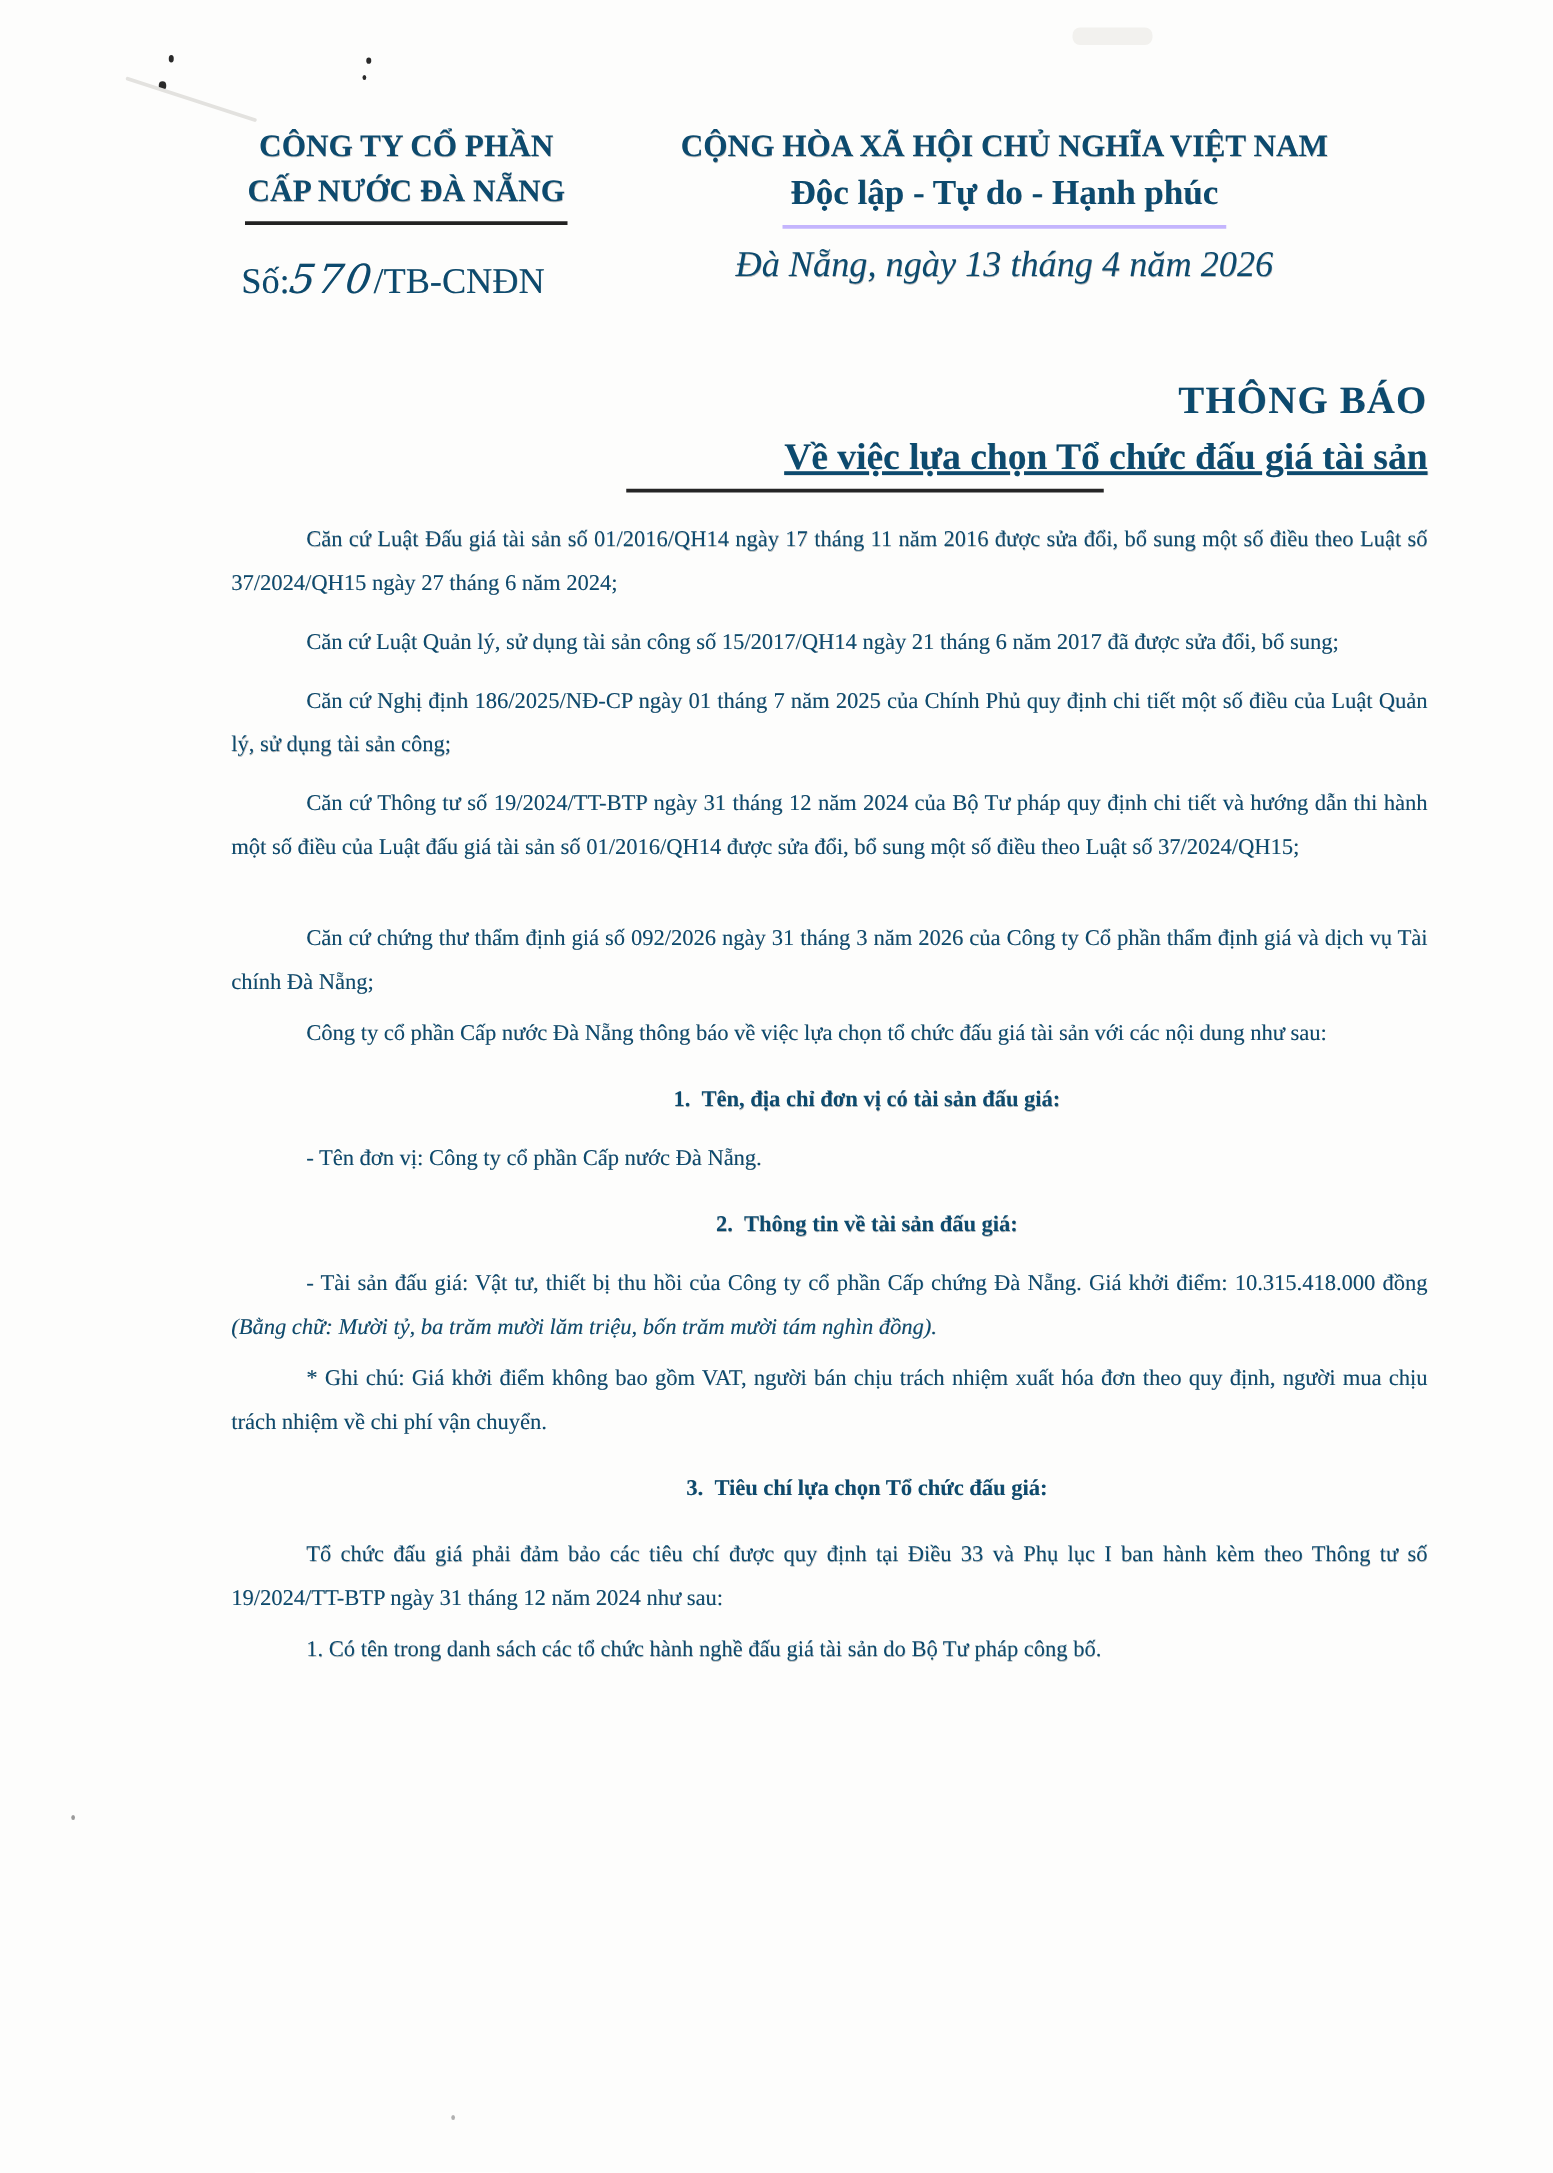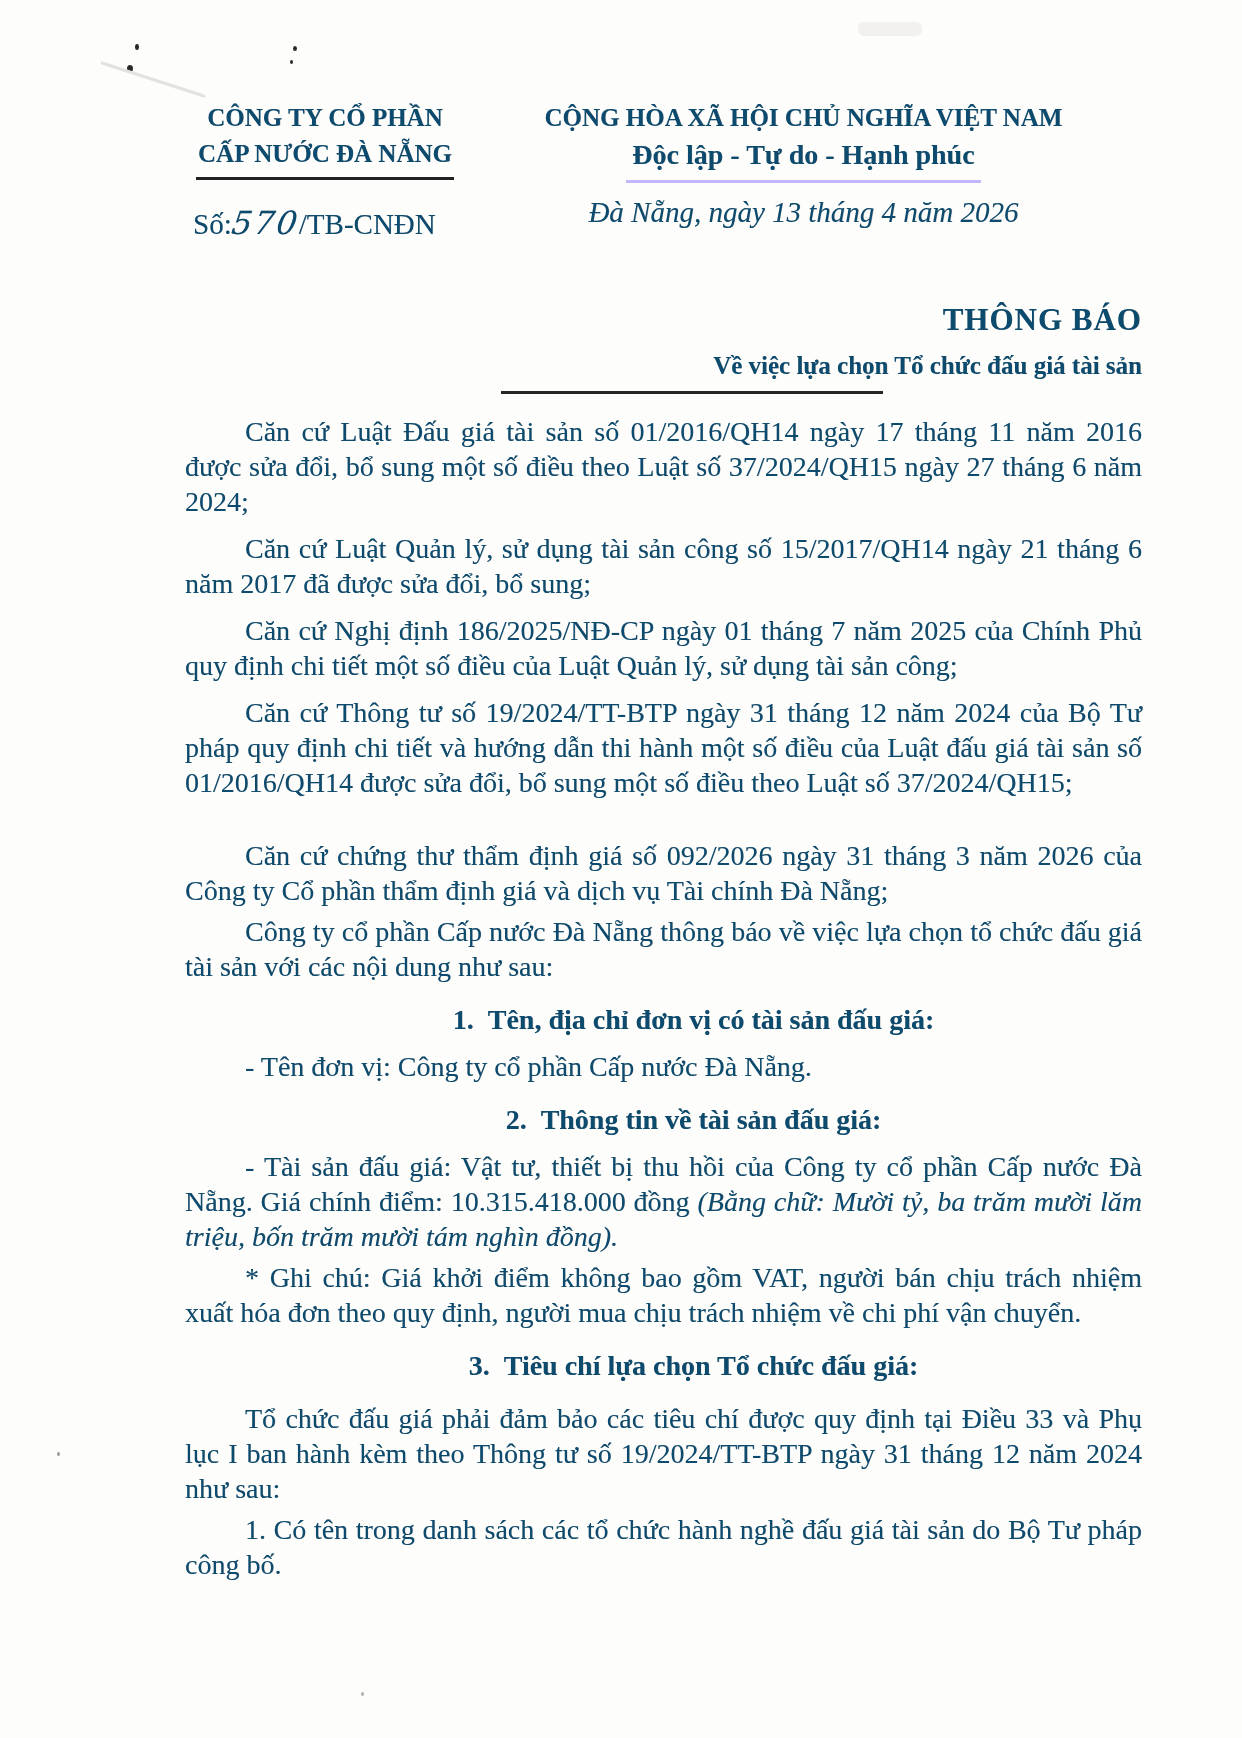"Về việc lựa chọn Tổ" .doc-subtitle { font-size: 25px -> 30px; text-decoration: none -> underline }
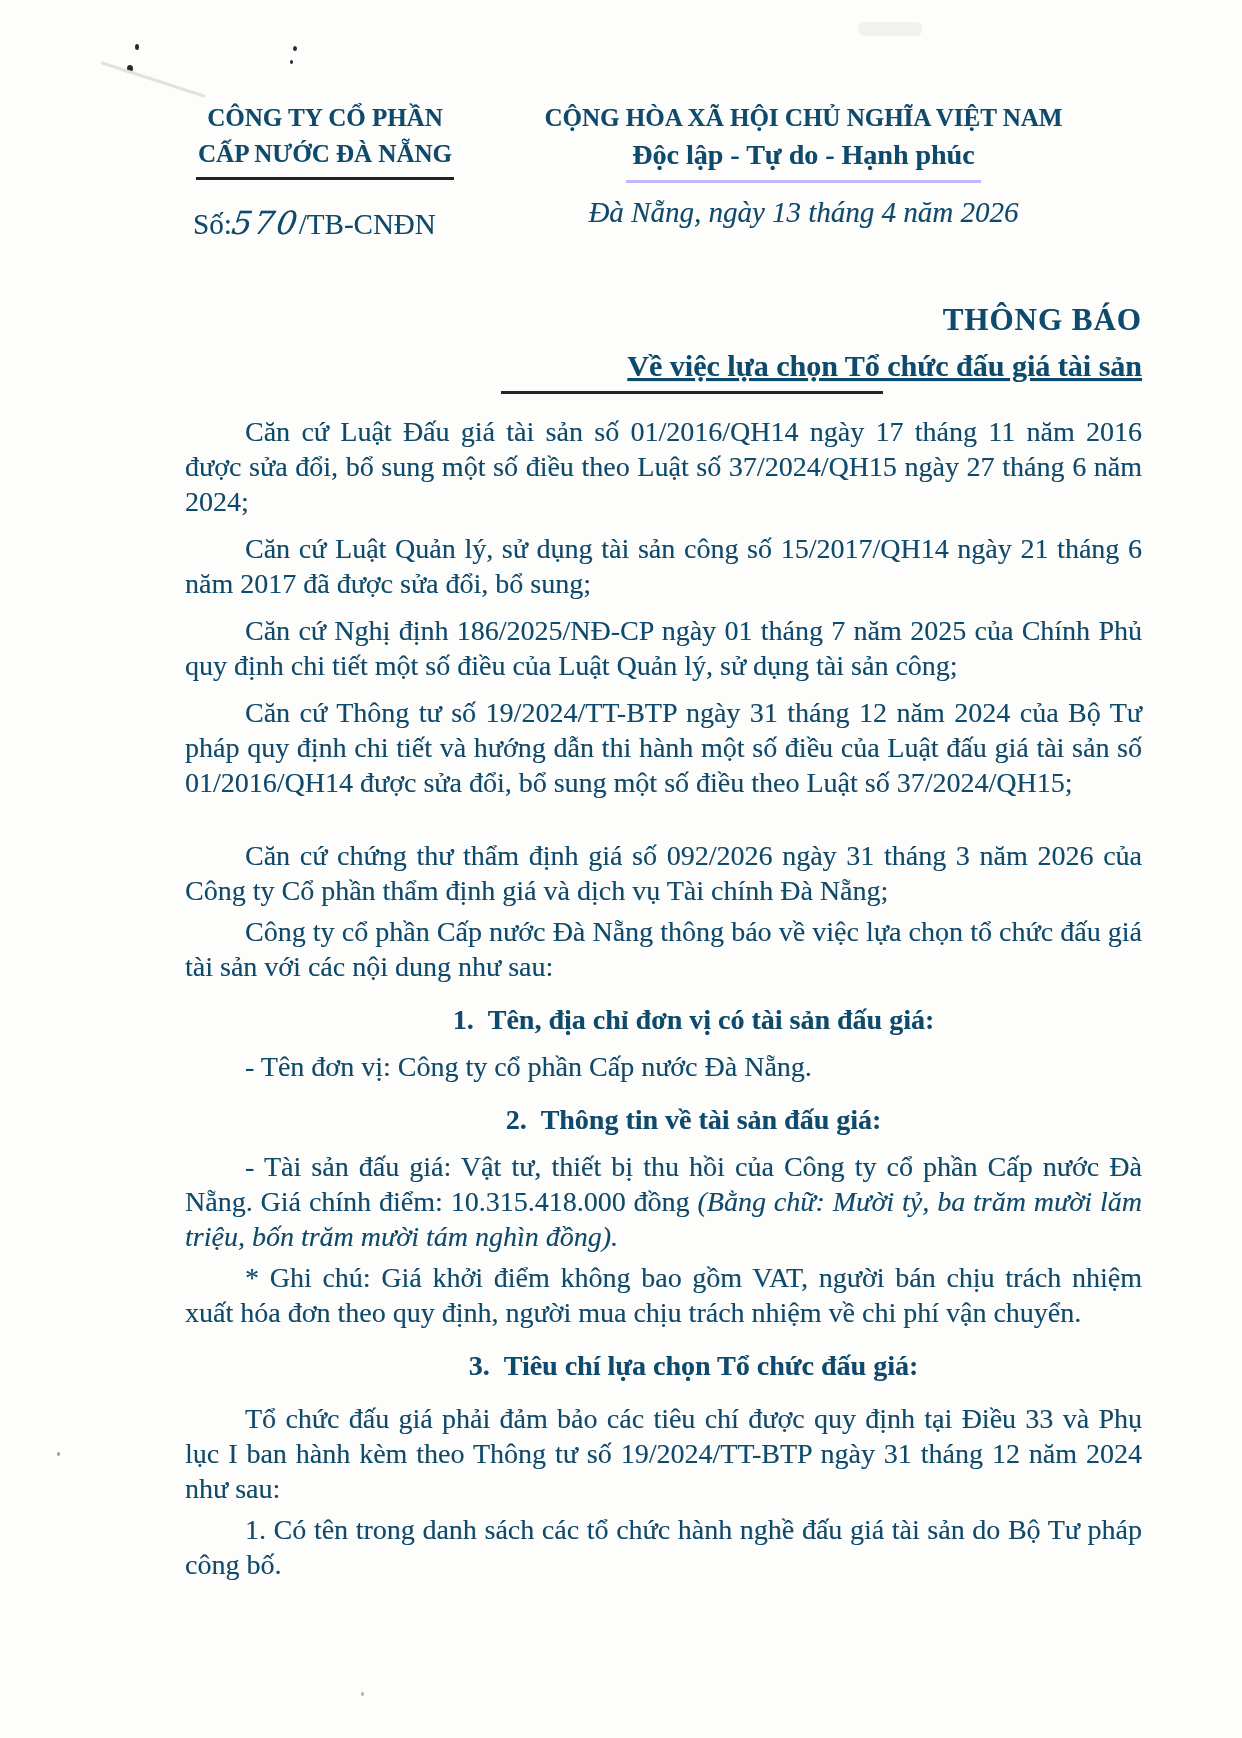"Căn cứ Luật Đấu giá" .body-text { font-size: 28px -> 18px }
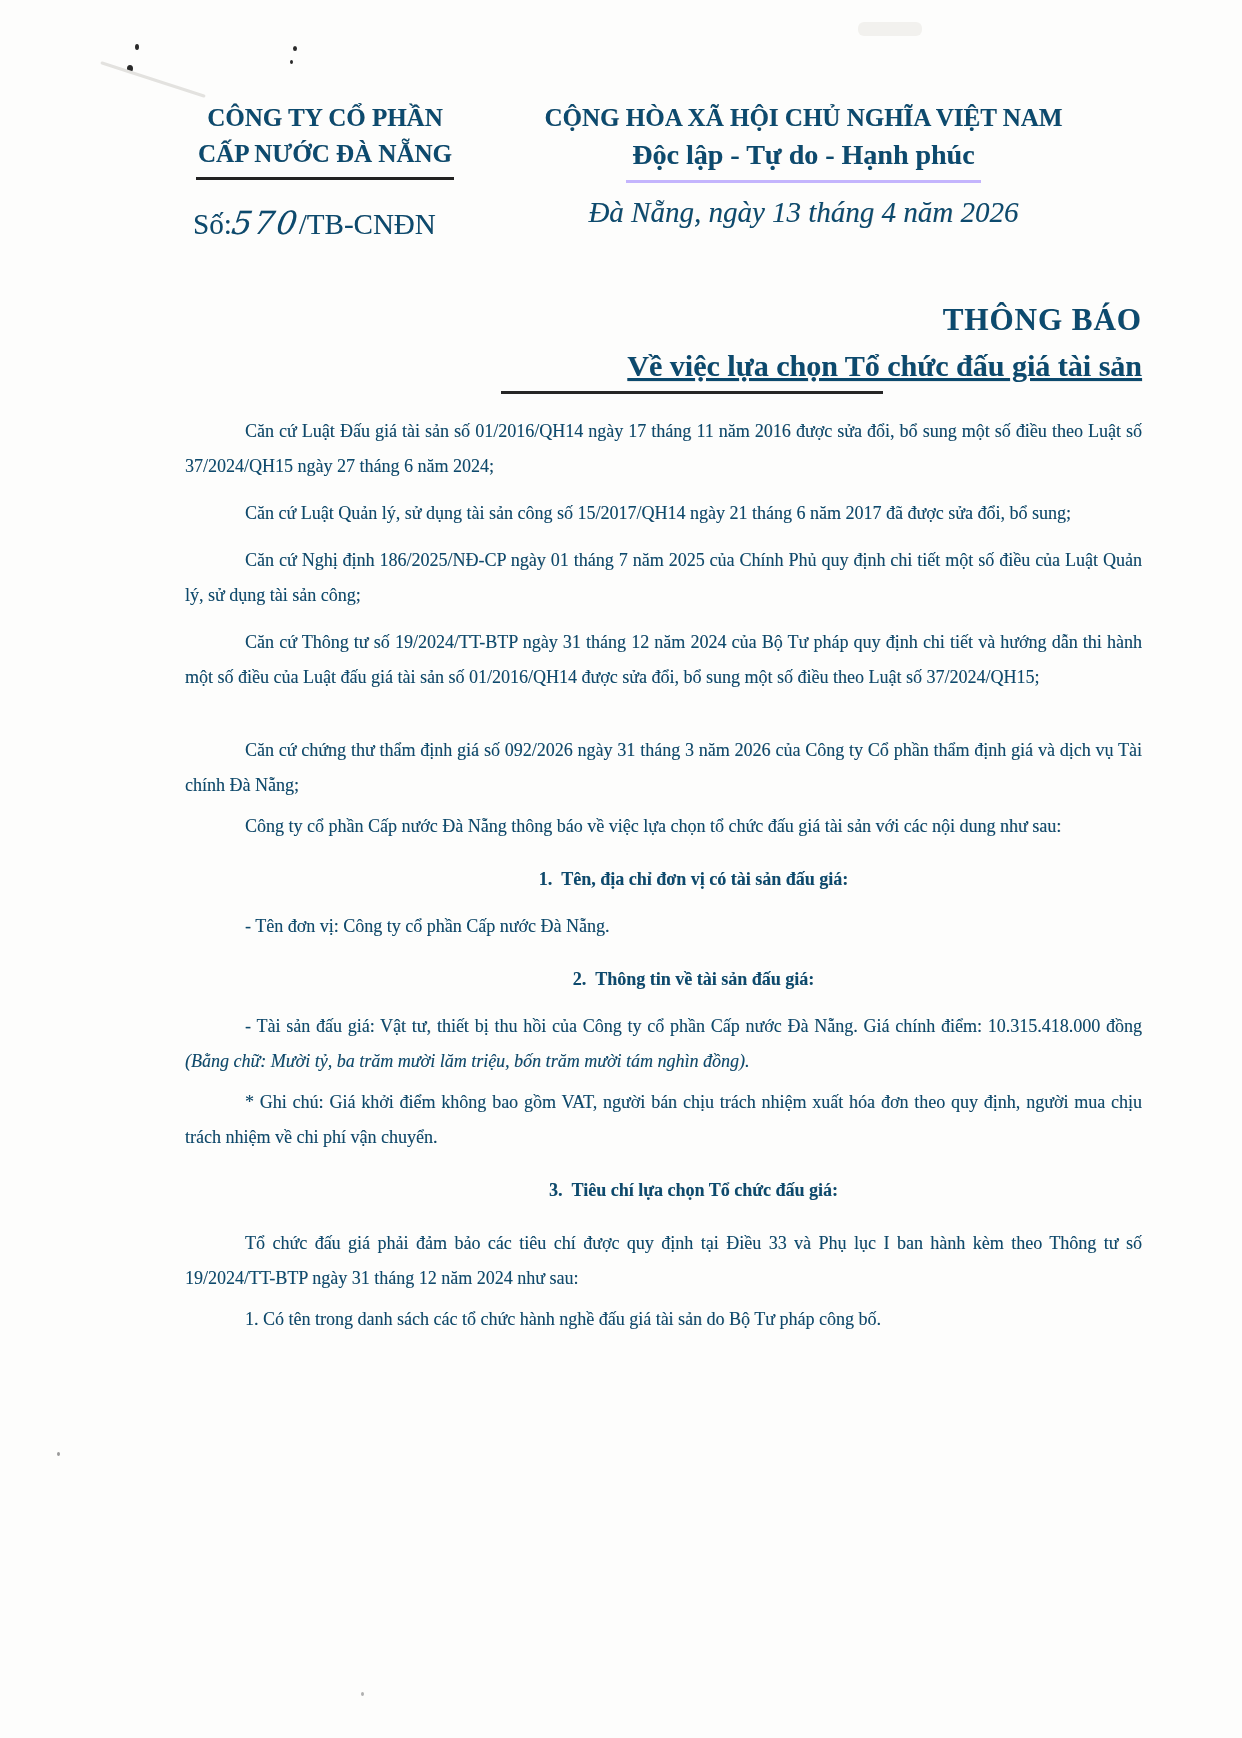"- Tài sản đấu giá:" span { text: nước Đà Nẵng. Giá chính -> chứng Đà Nẵng. Giá khởi }
